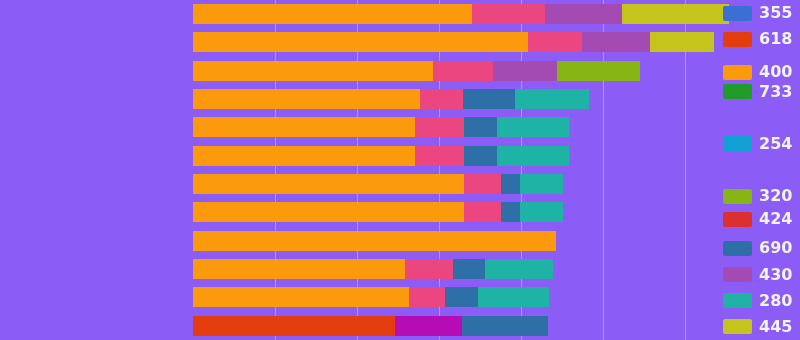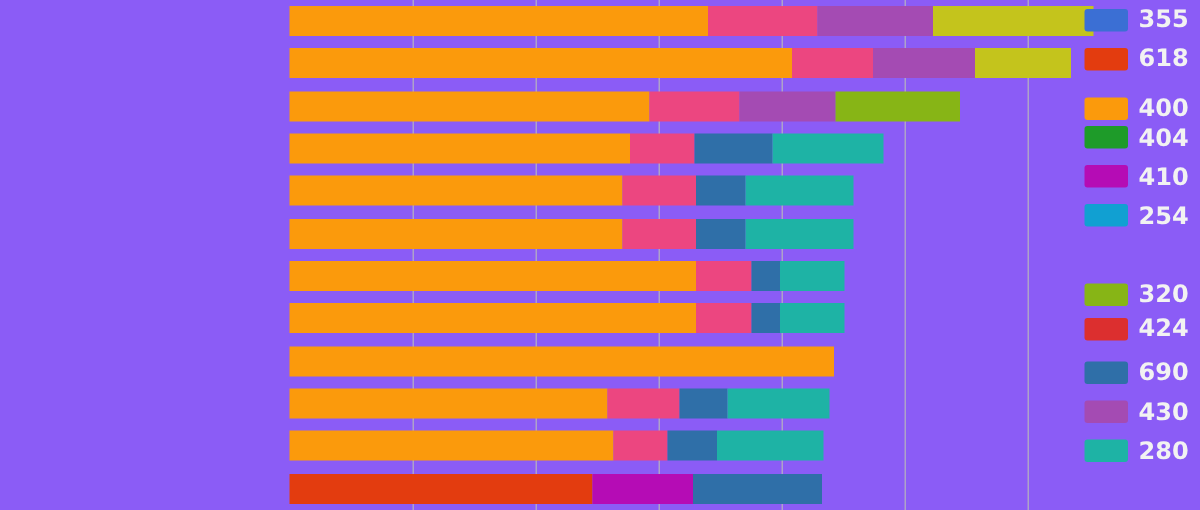"404" span.legend-label { text: 404 -> 733 }
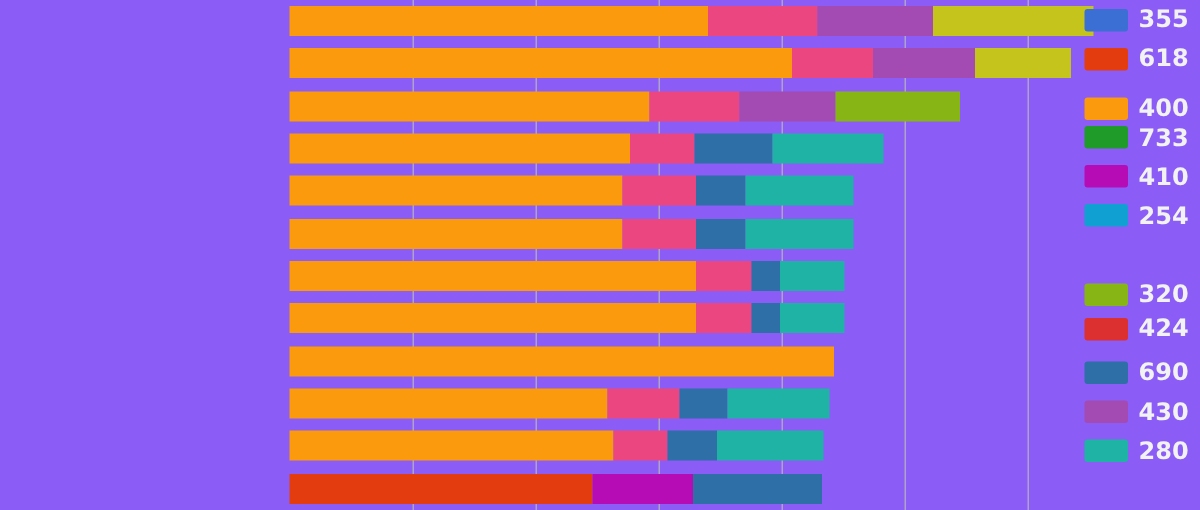"410" div.legend-item { html: <div> <span></span> <span>410</span> </div> -> none }
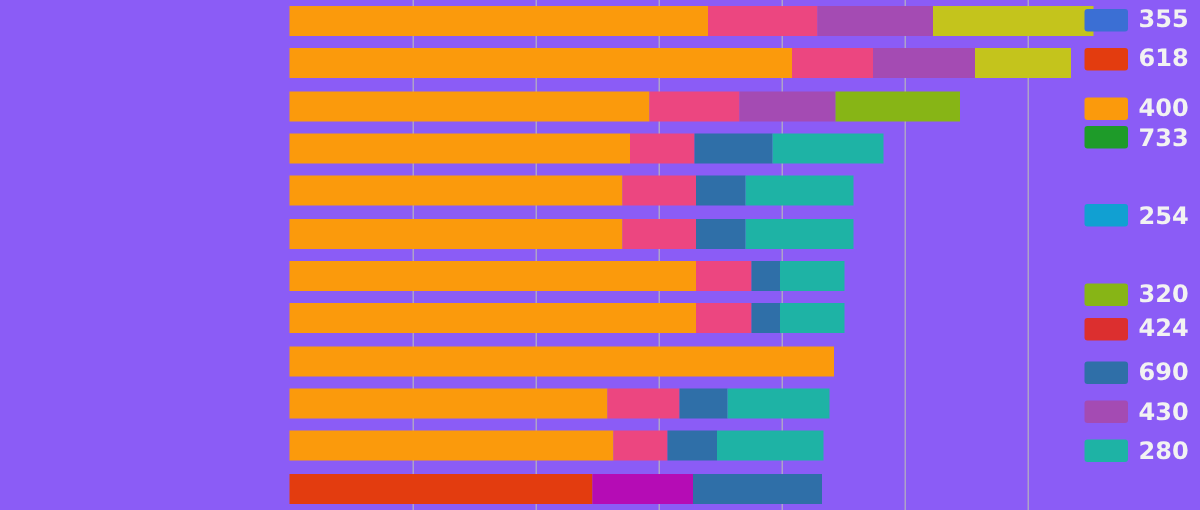"445" div.legend-item { html: none -> <div> <span></span> <span>445</span> </div> }
